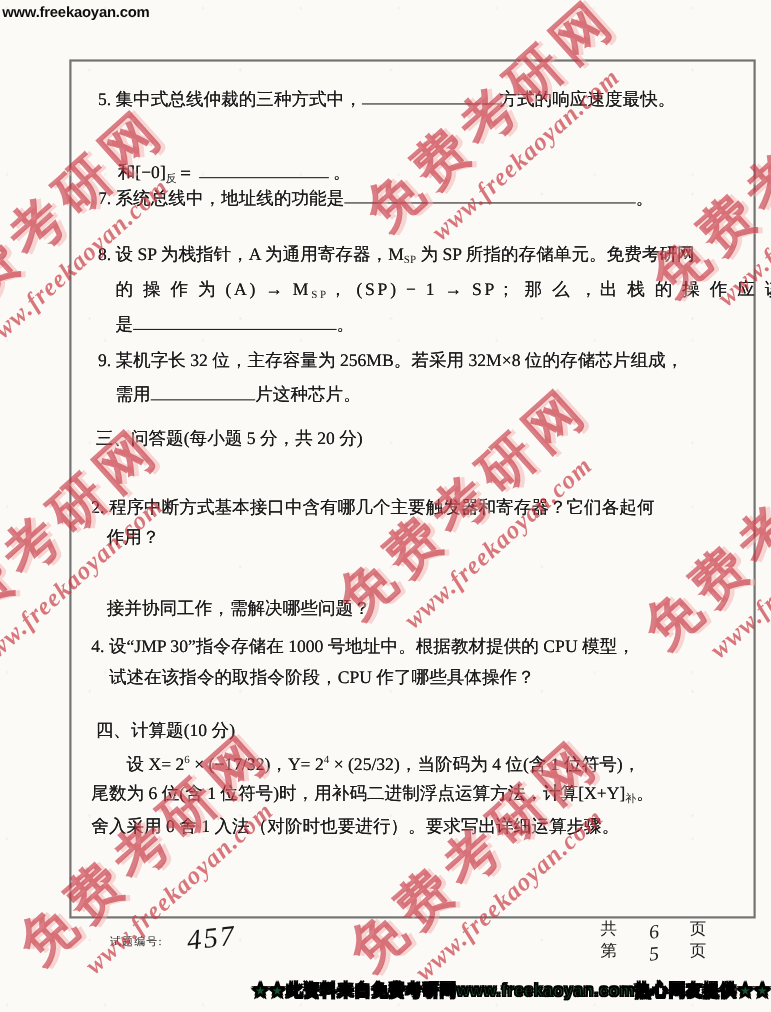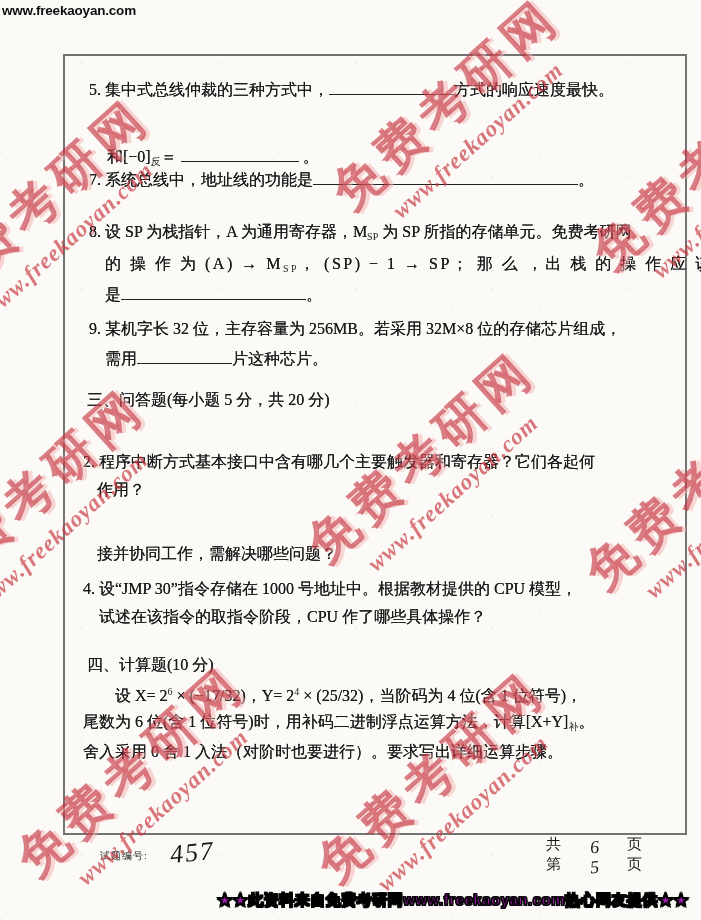"★★此资料来自免费考研网www.freekaoyan.com热心网友提供★★" .note { color: #a21caf -> #14532d; right: 12px -> 0 }
